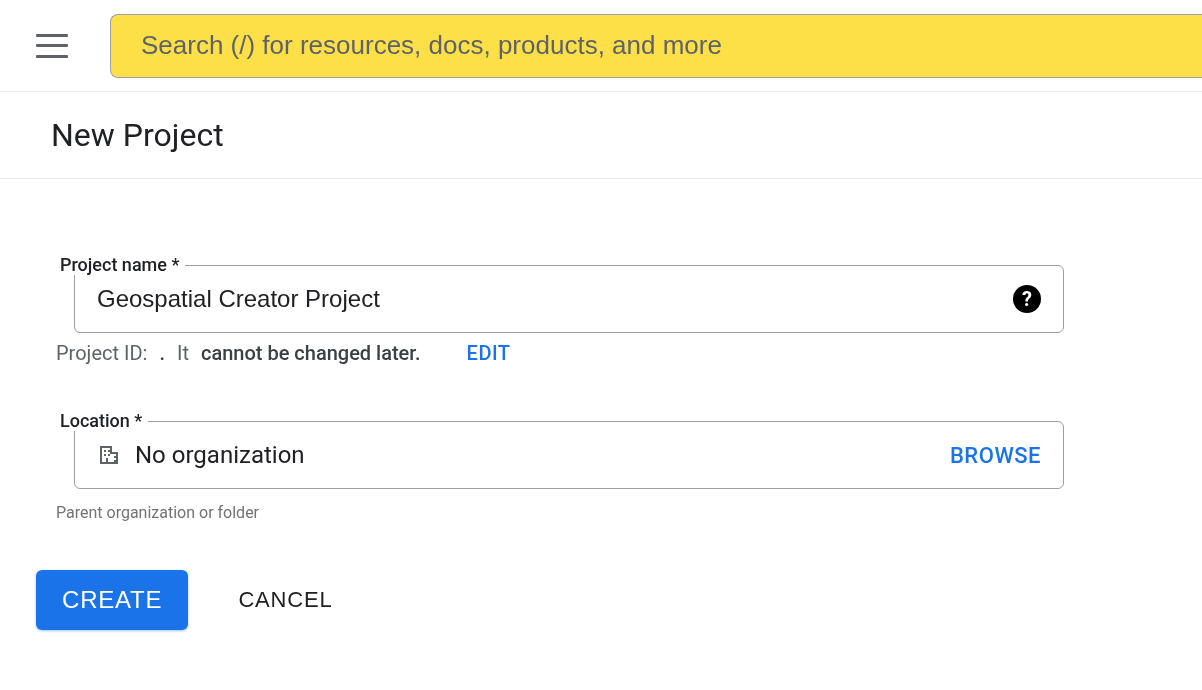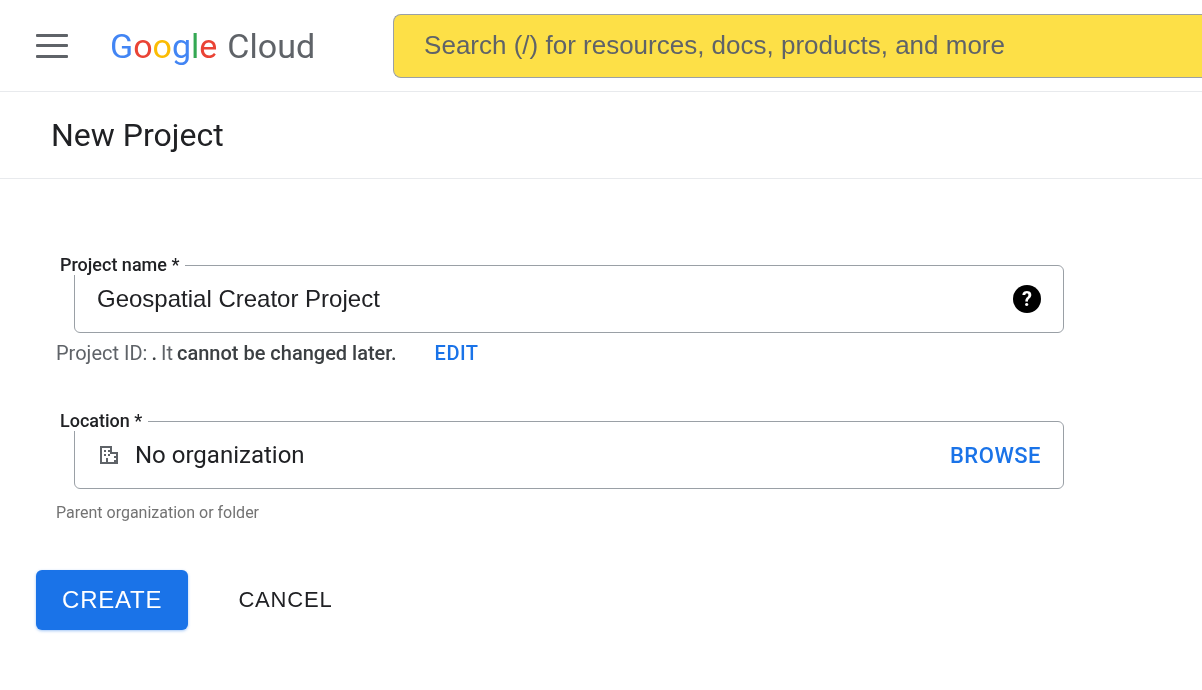"Google" div.logo { html: <div> <span><span>G</span><span>o</span><span>o</span><span>g</span><span>l</span><span>e</span></span> <span>Cloud</span> </div> -> none }
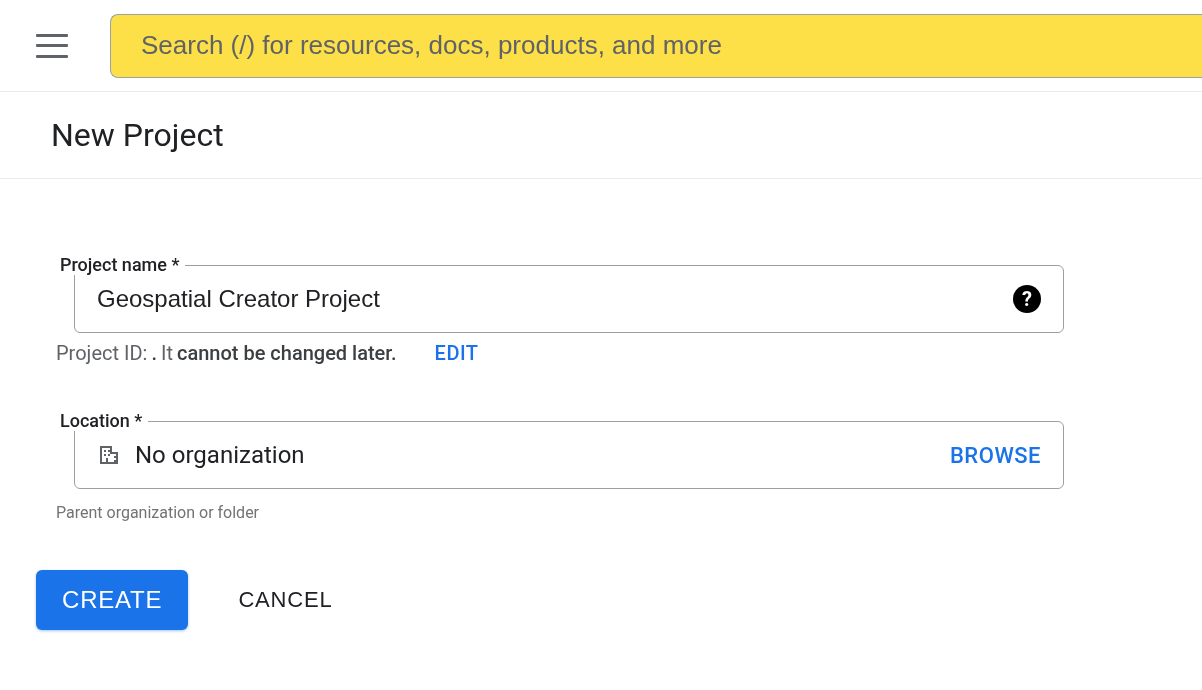"Project ID:" .hint { gap: 4px -> 12px }
